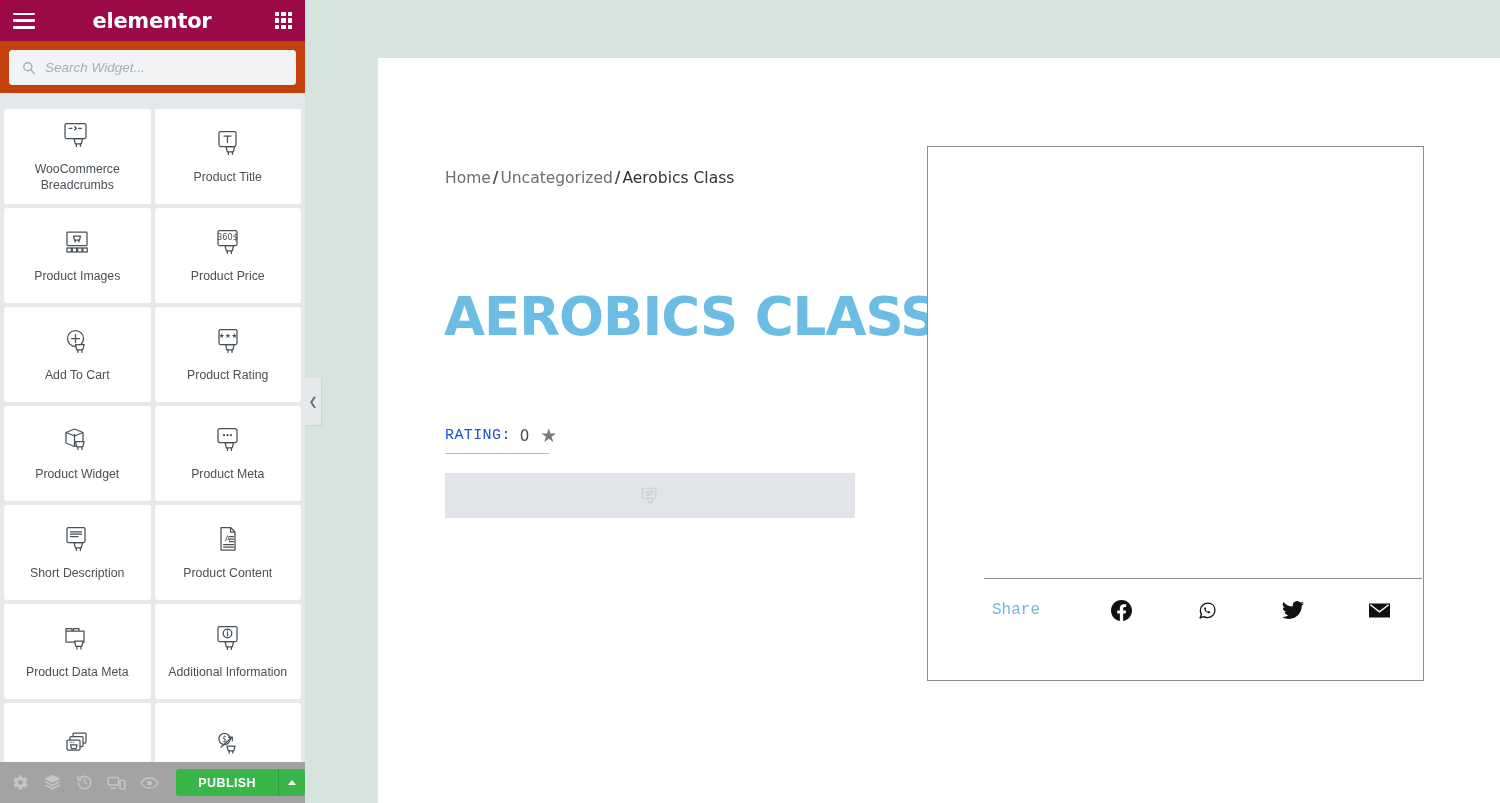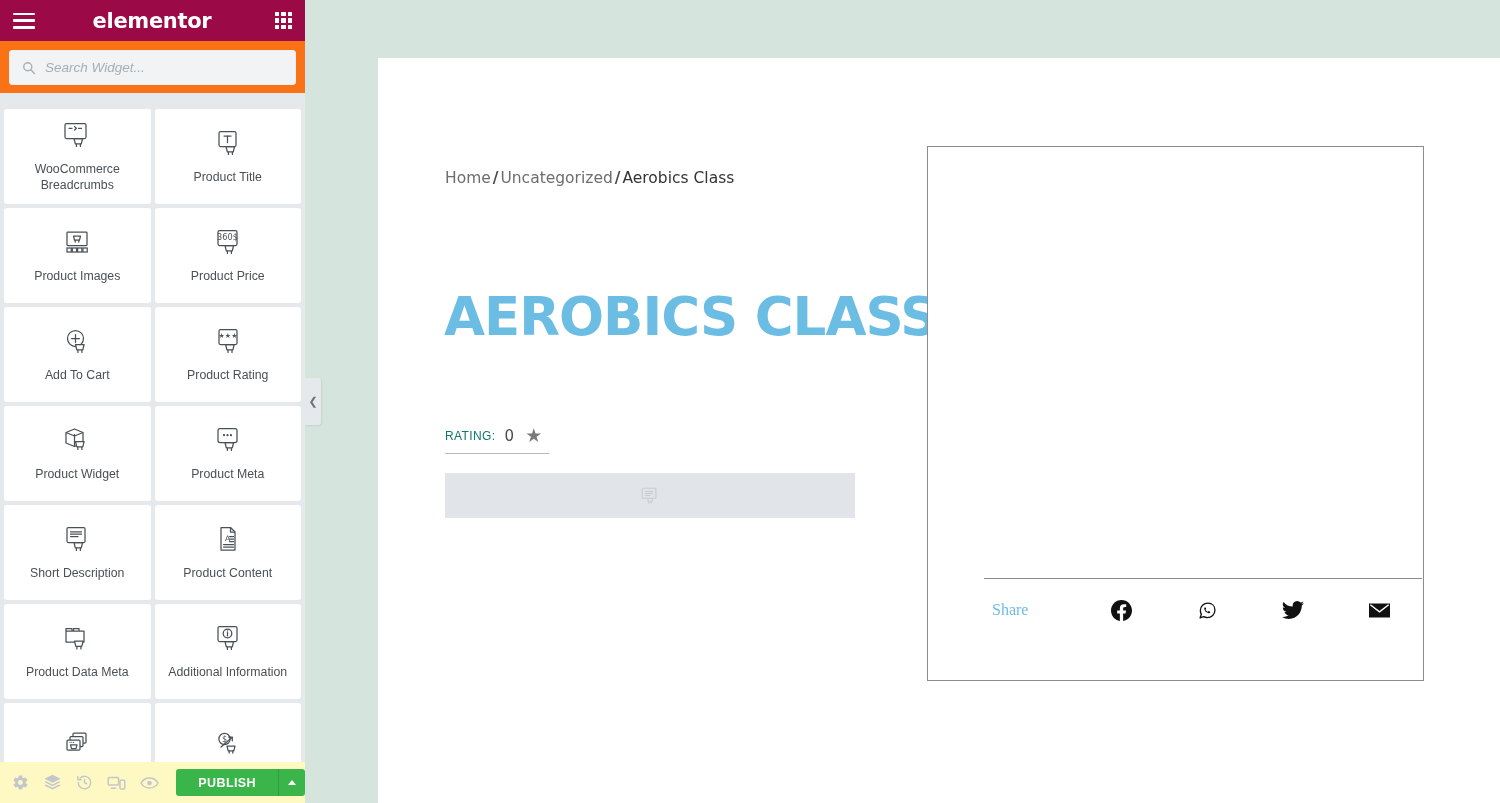"Search Widget..." #search-wrap { background: #f97316 -> #c2410c }
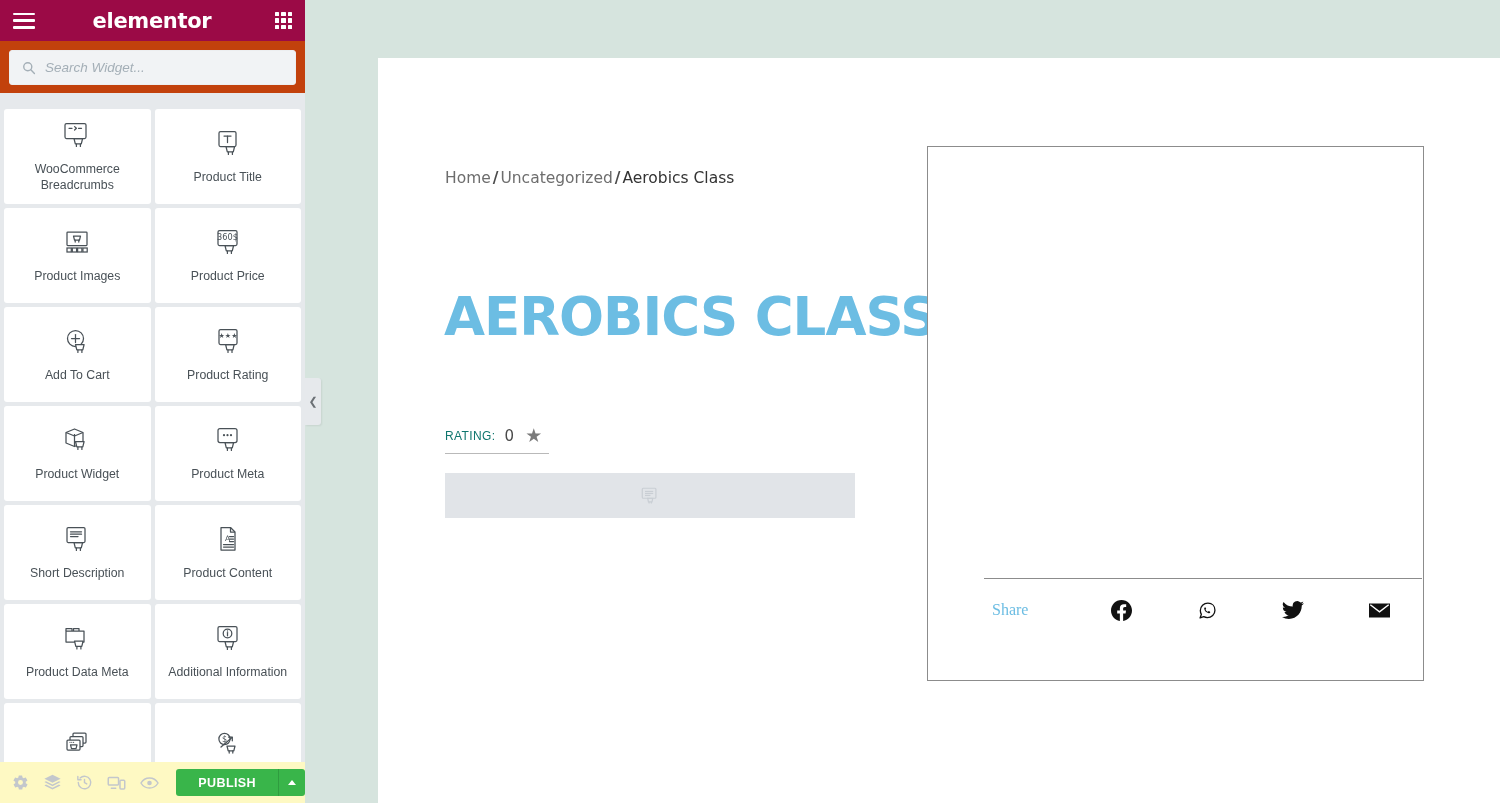"RATING:" #rating-label { color: #0f766e -> #1d4ed8; font-family: Liberation Sans, sans-serif -> Liberation Mono, monospace; font-size: 12px -> 15px }
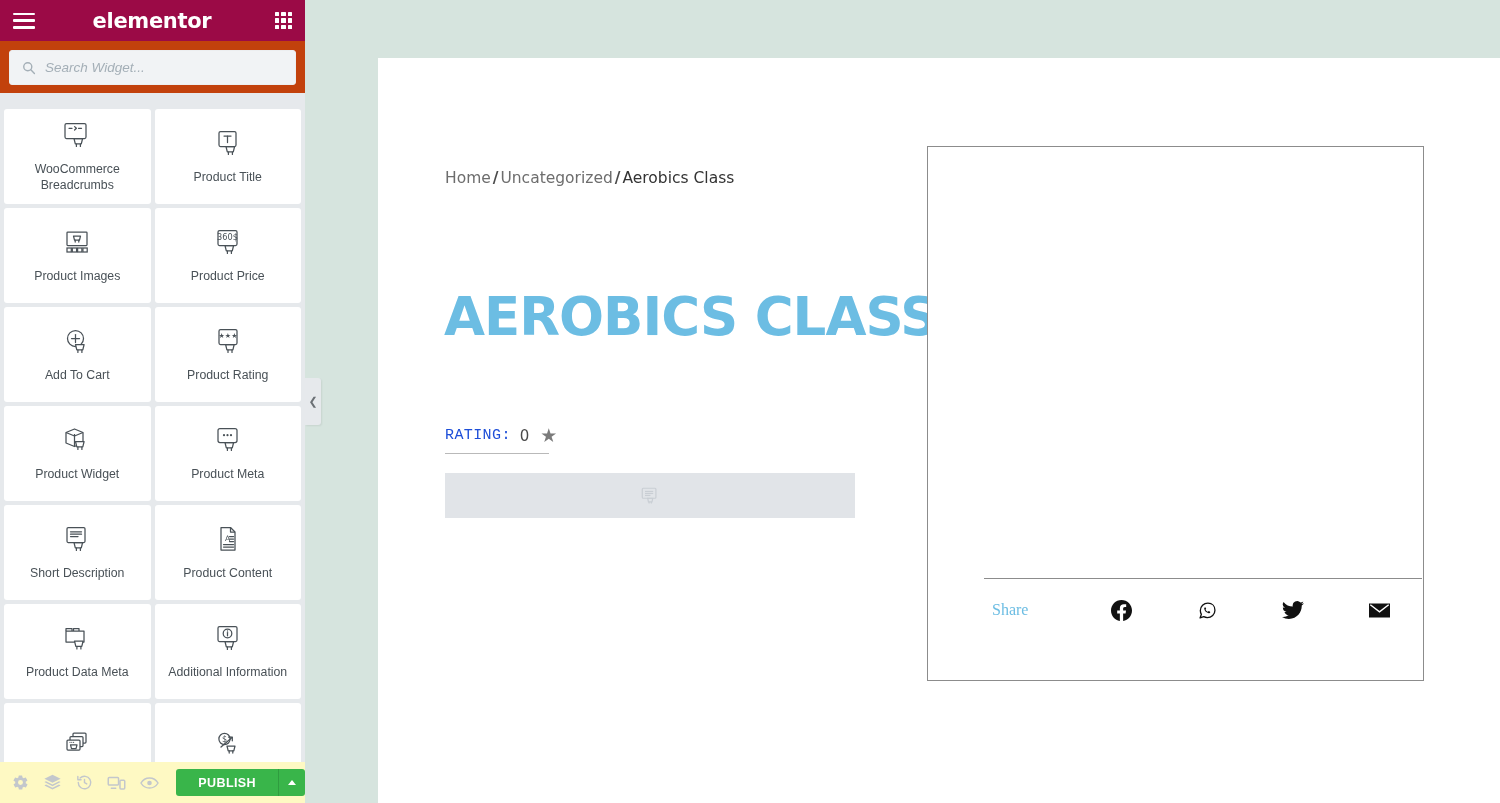"Share" #share-label { font-family: Liberation Serif, serif -> Liberation Mono, monospace }
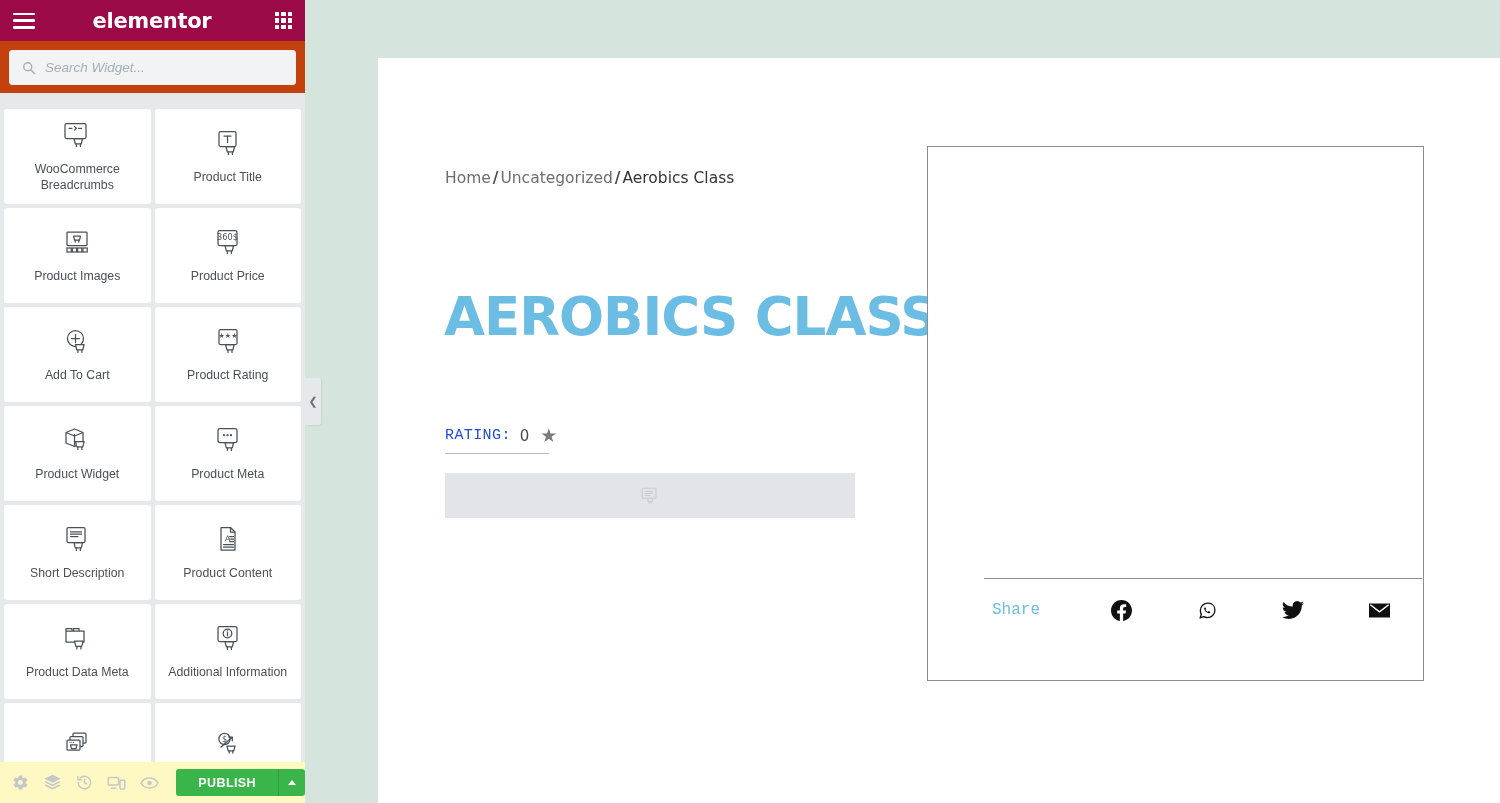"PUBLISH" #bottom-bar { background: #fef9c3 -> #a3a3a3 }
